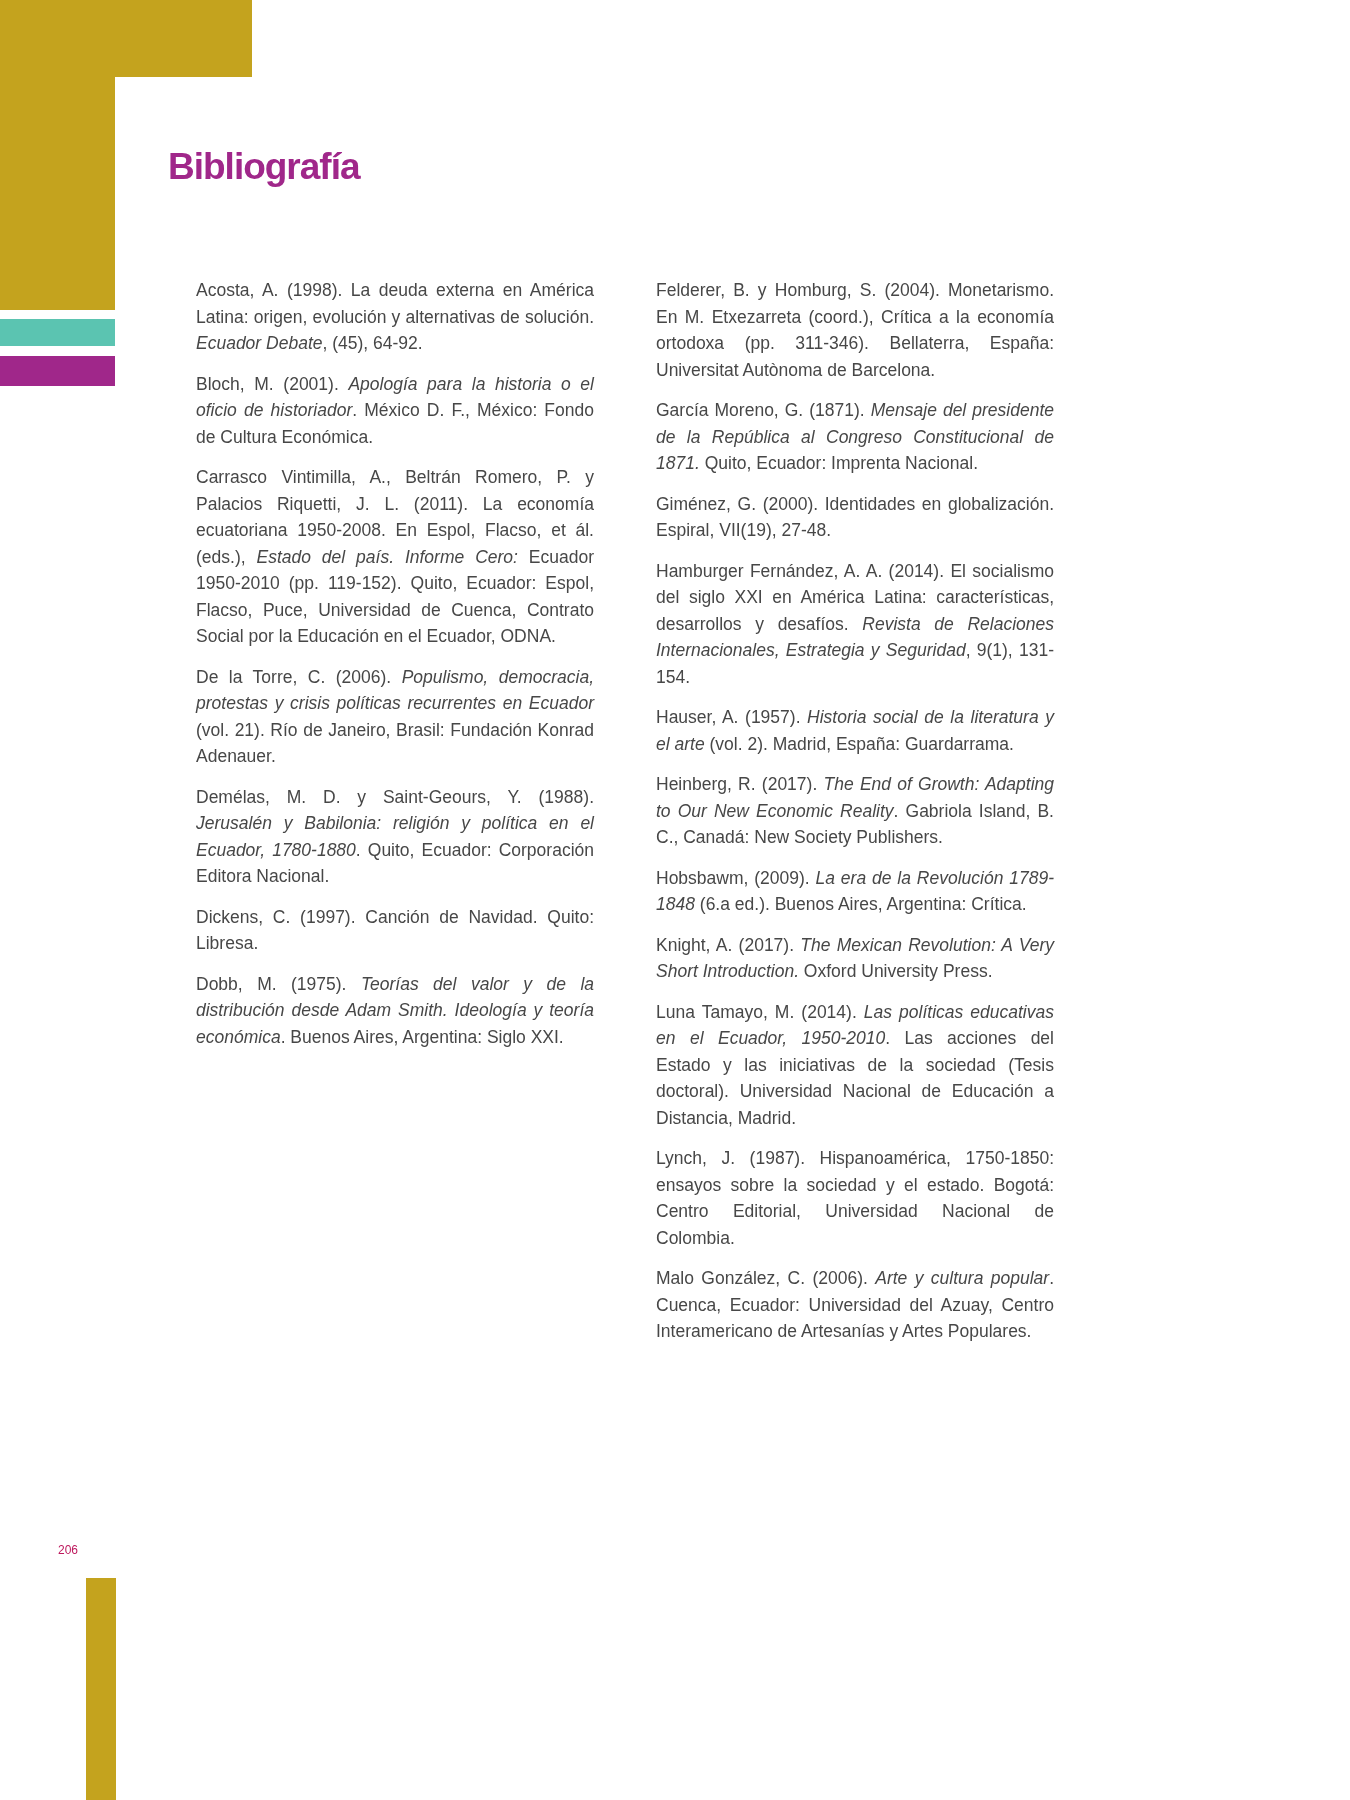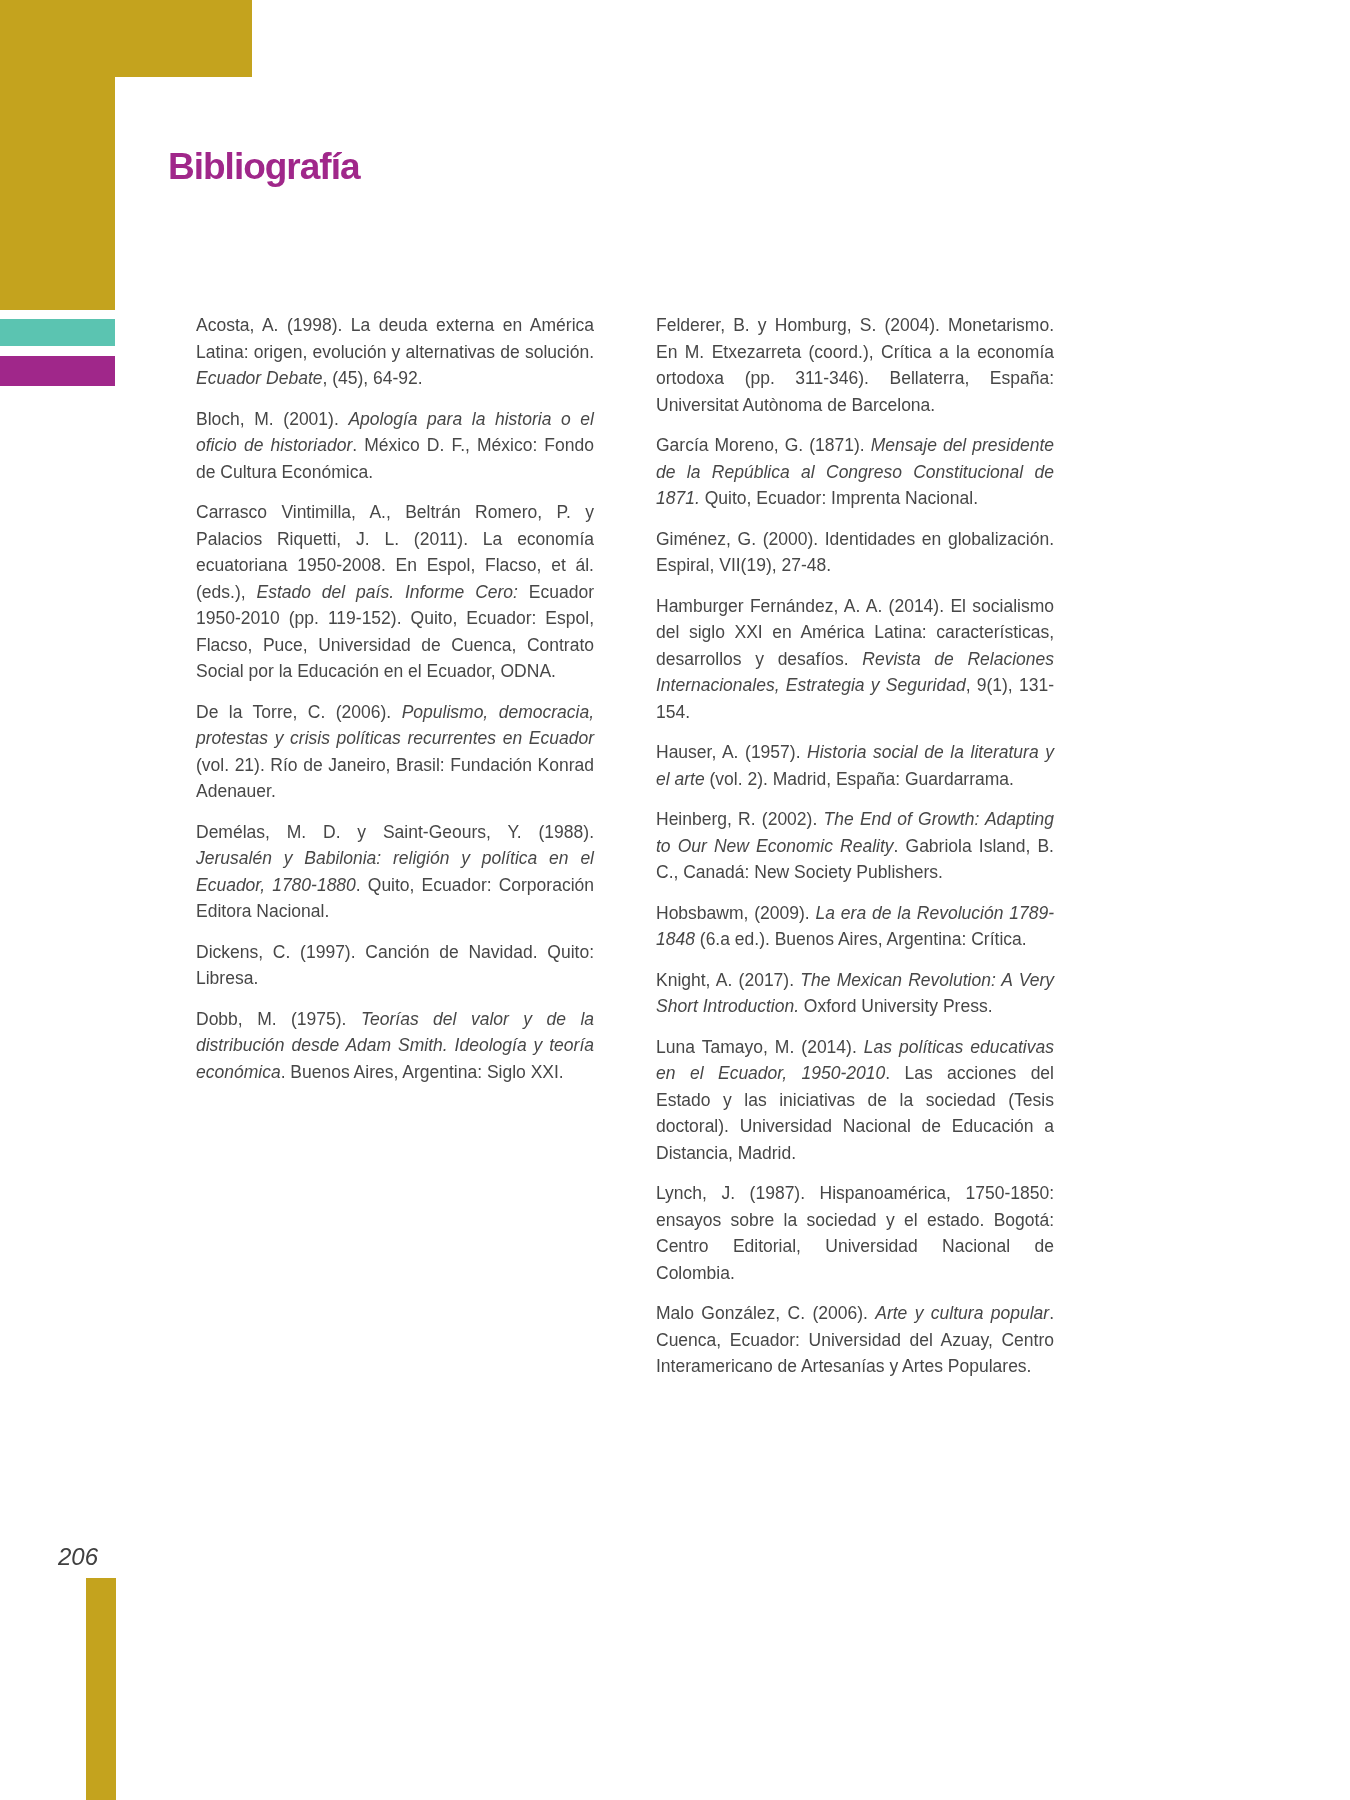"Acosta, A. (1998). La deuda" .col { margin-top: 35px -> none }
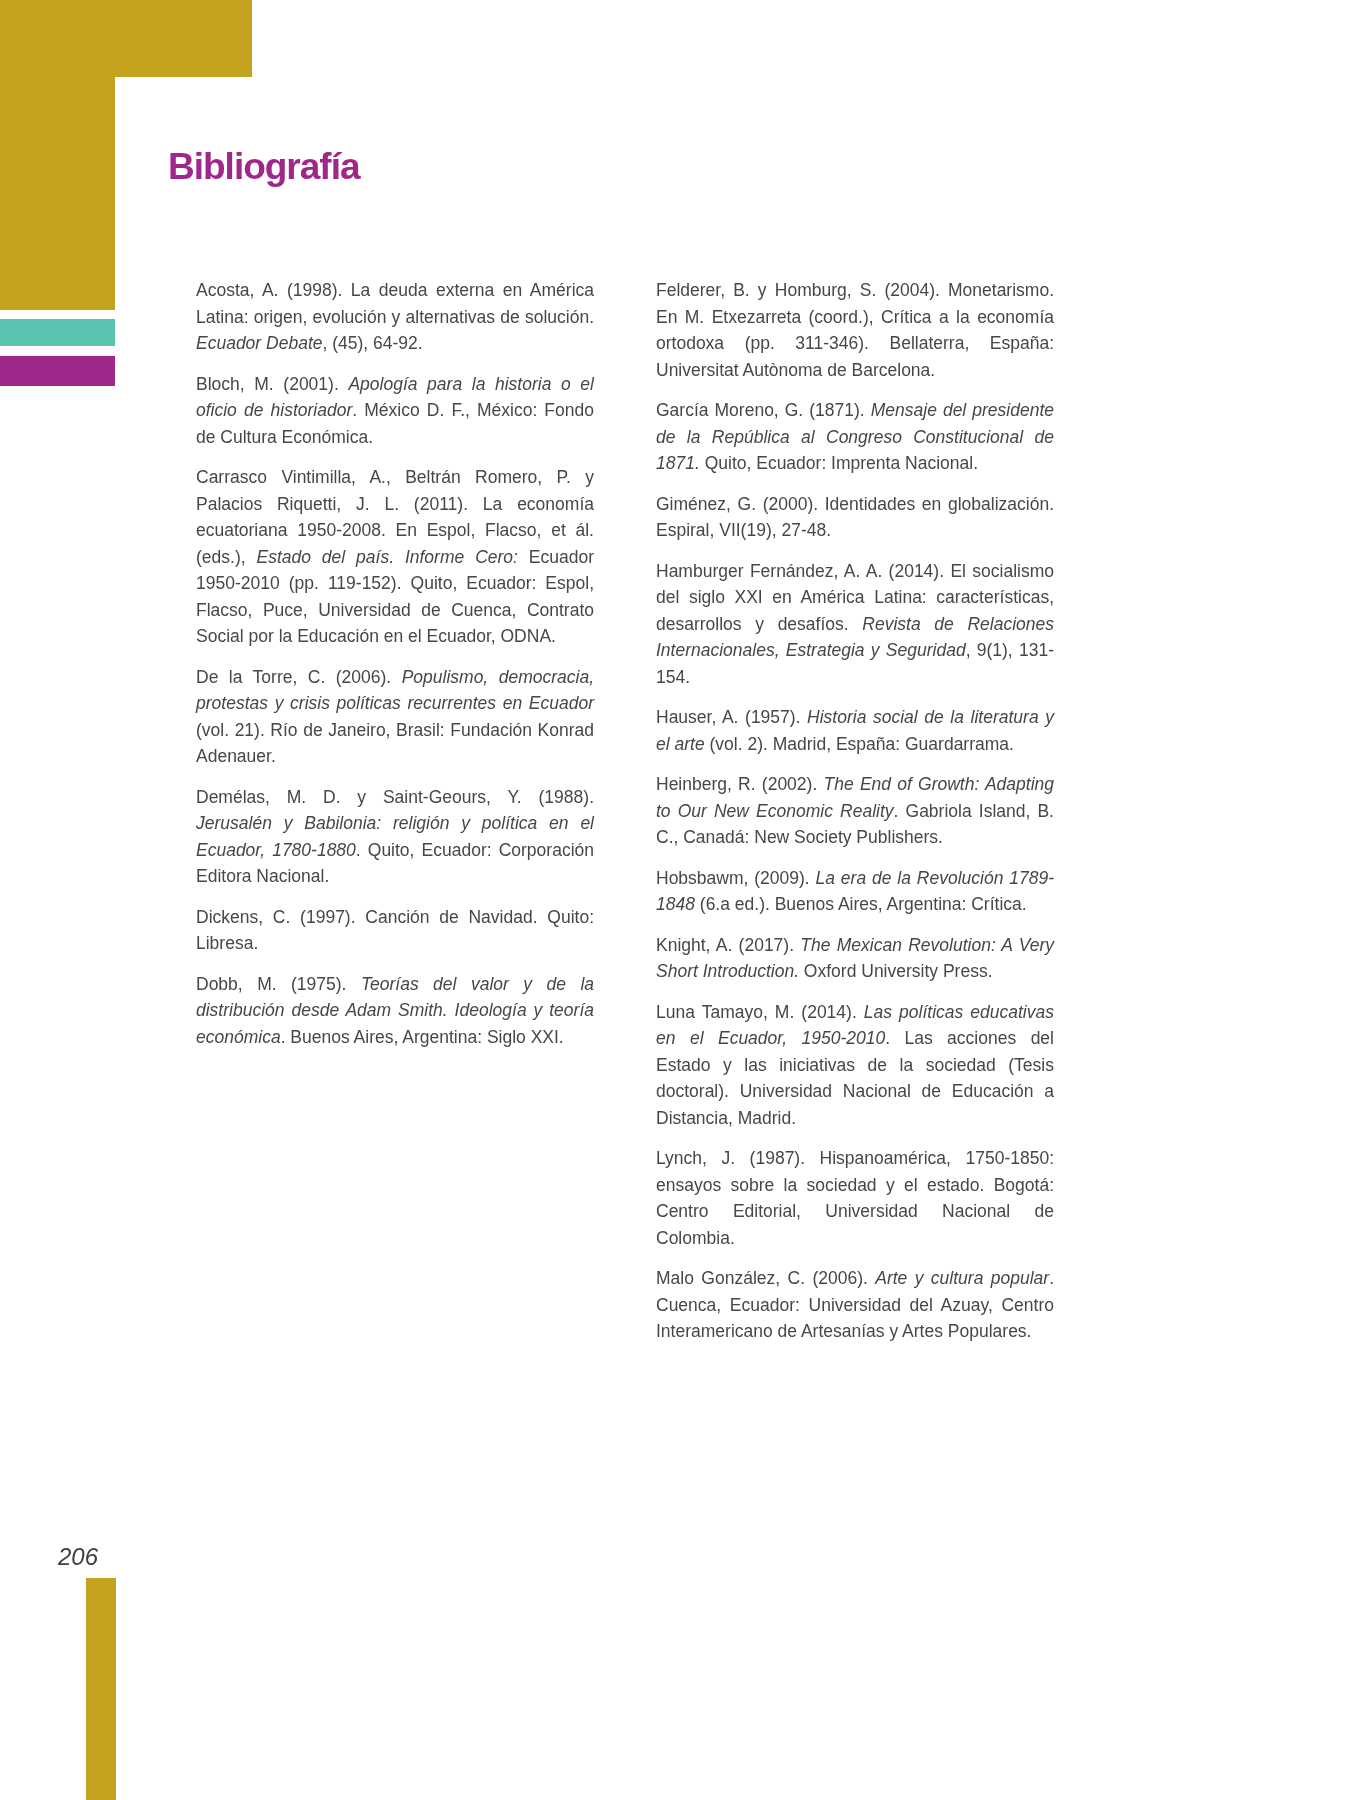"Heinberg, R. (2002)." span { text: 2002 -> 2017 }
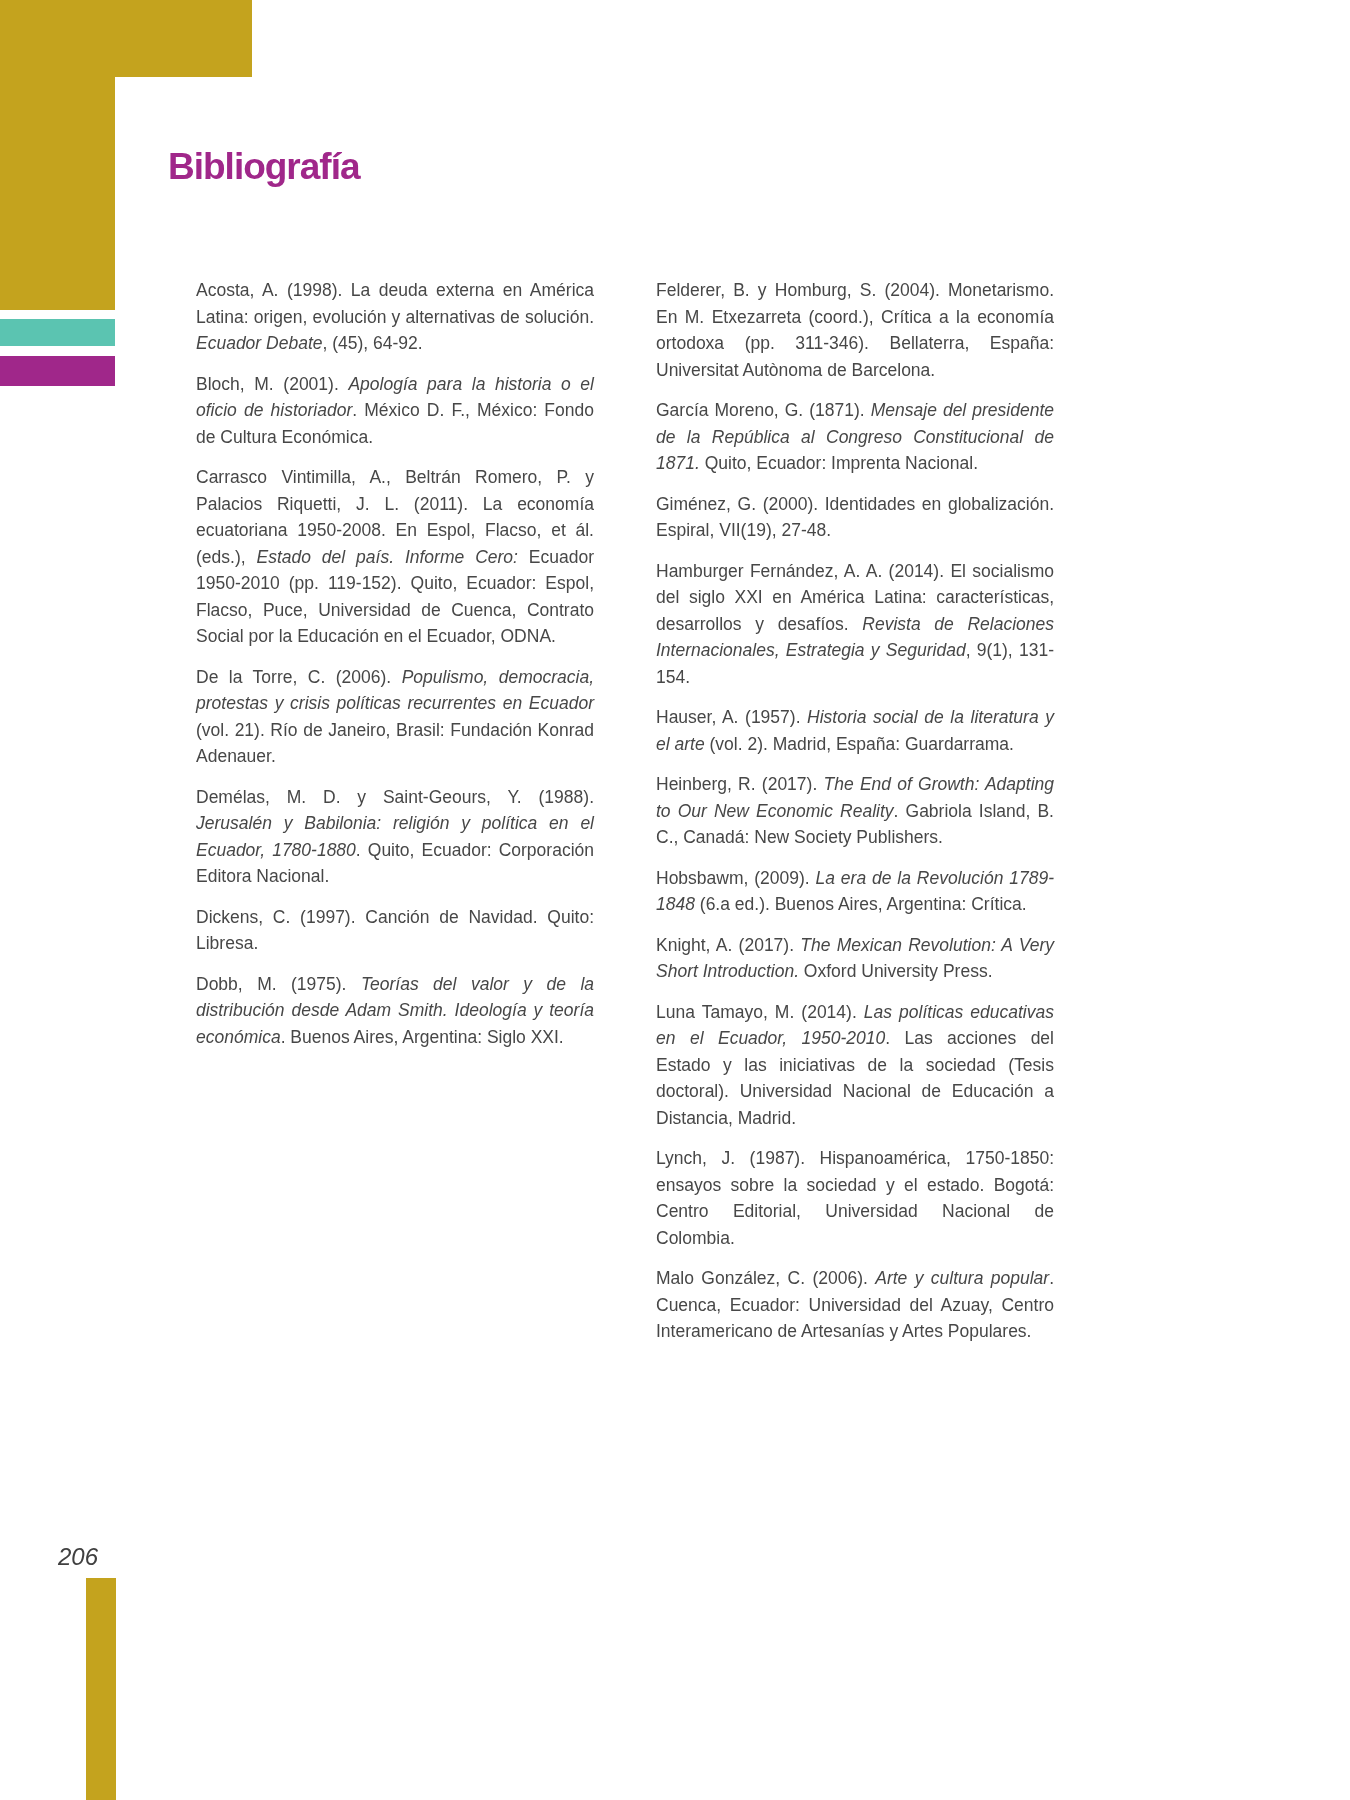"206" .page-number { color: #404040 -> #be185d; font-size: 24px -> 12px; font-style: italic -> none }
